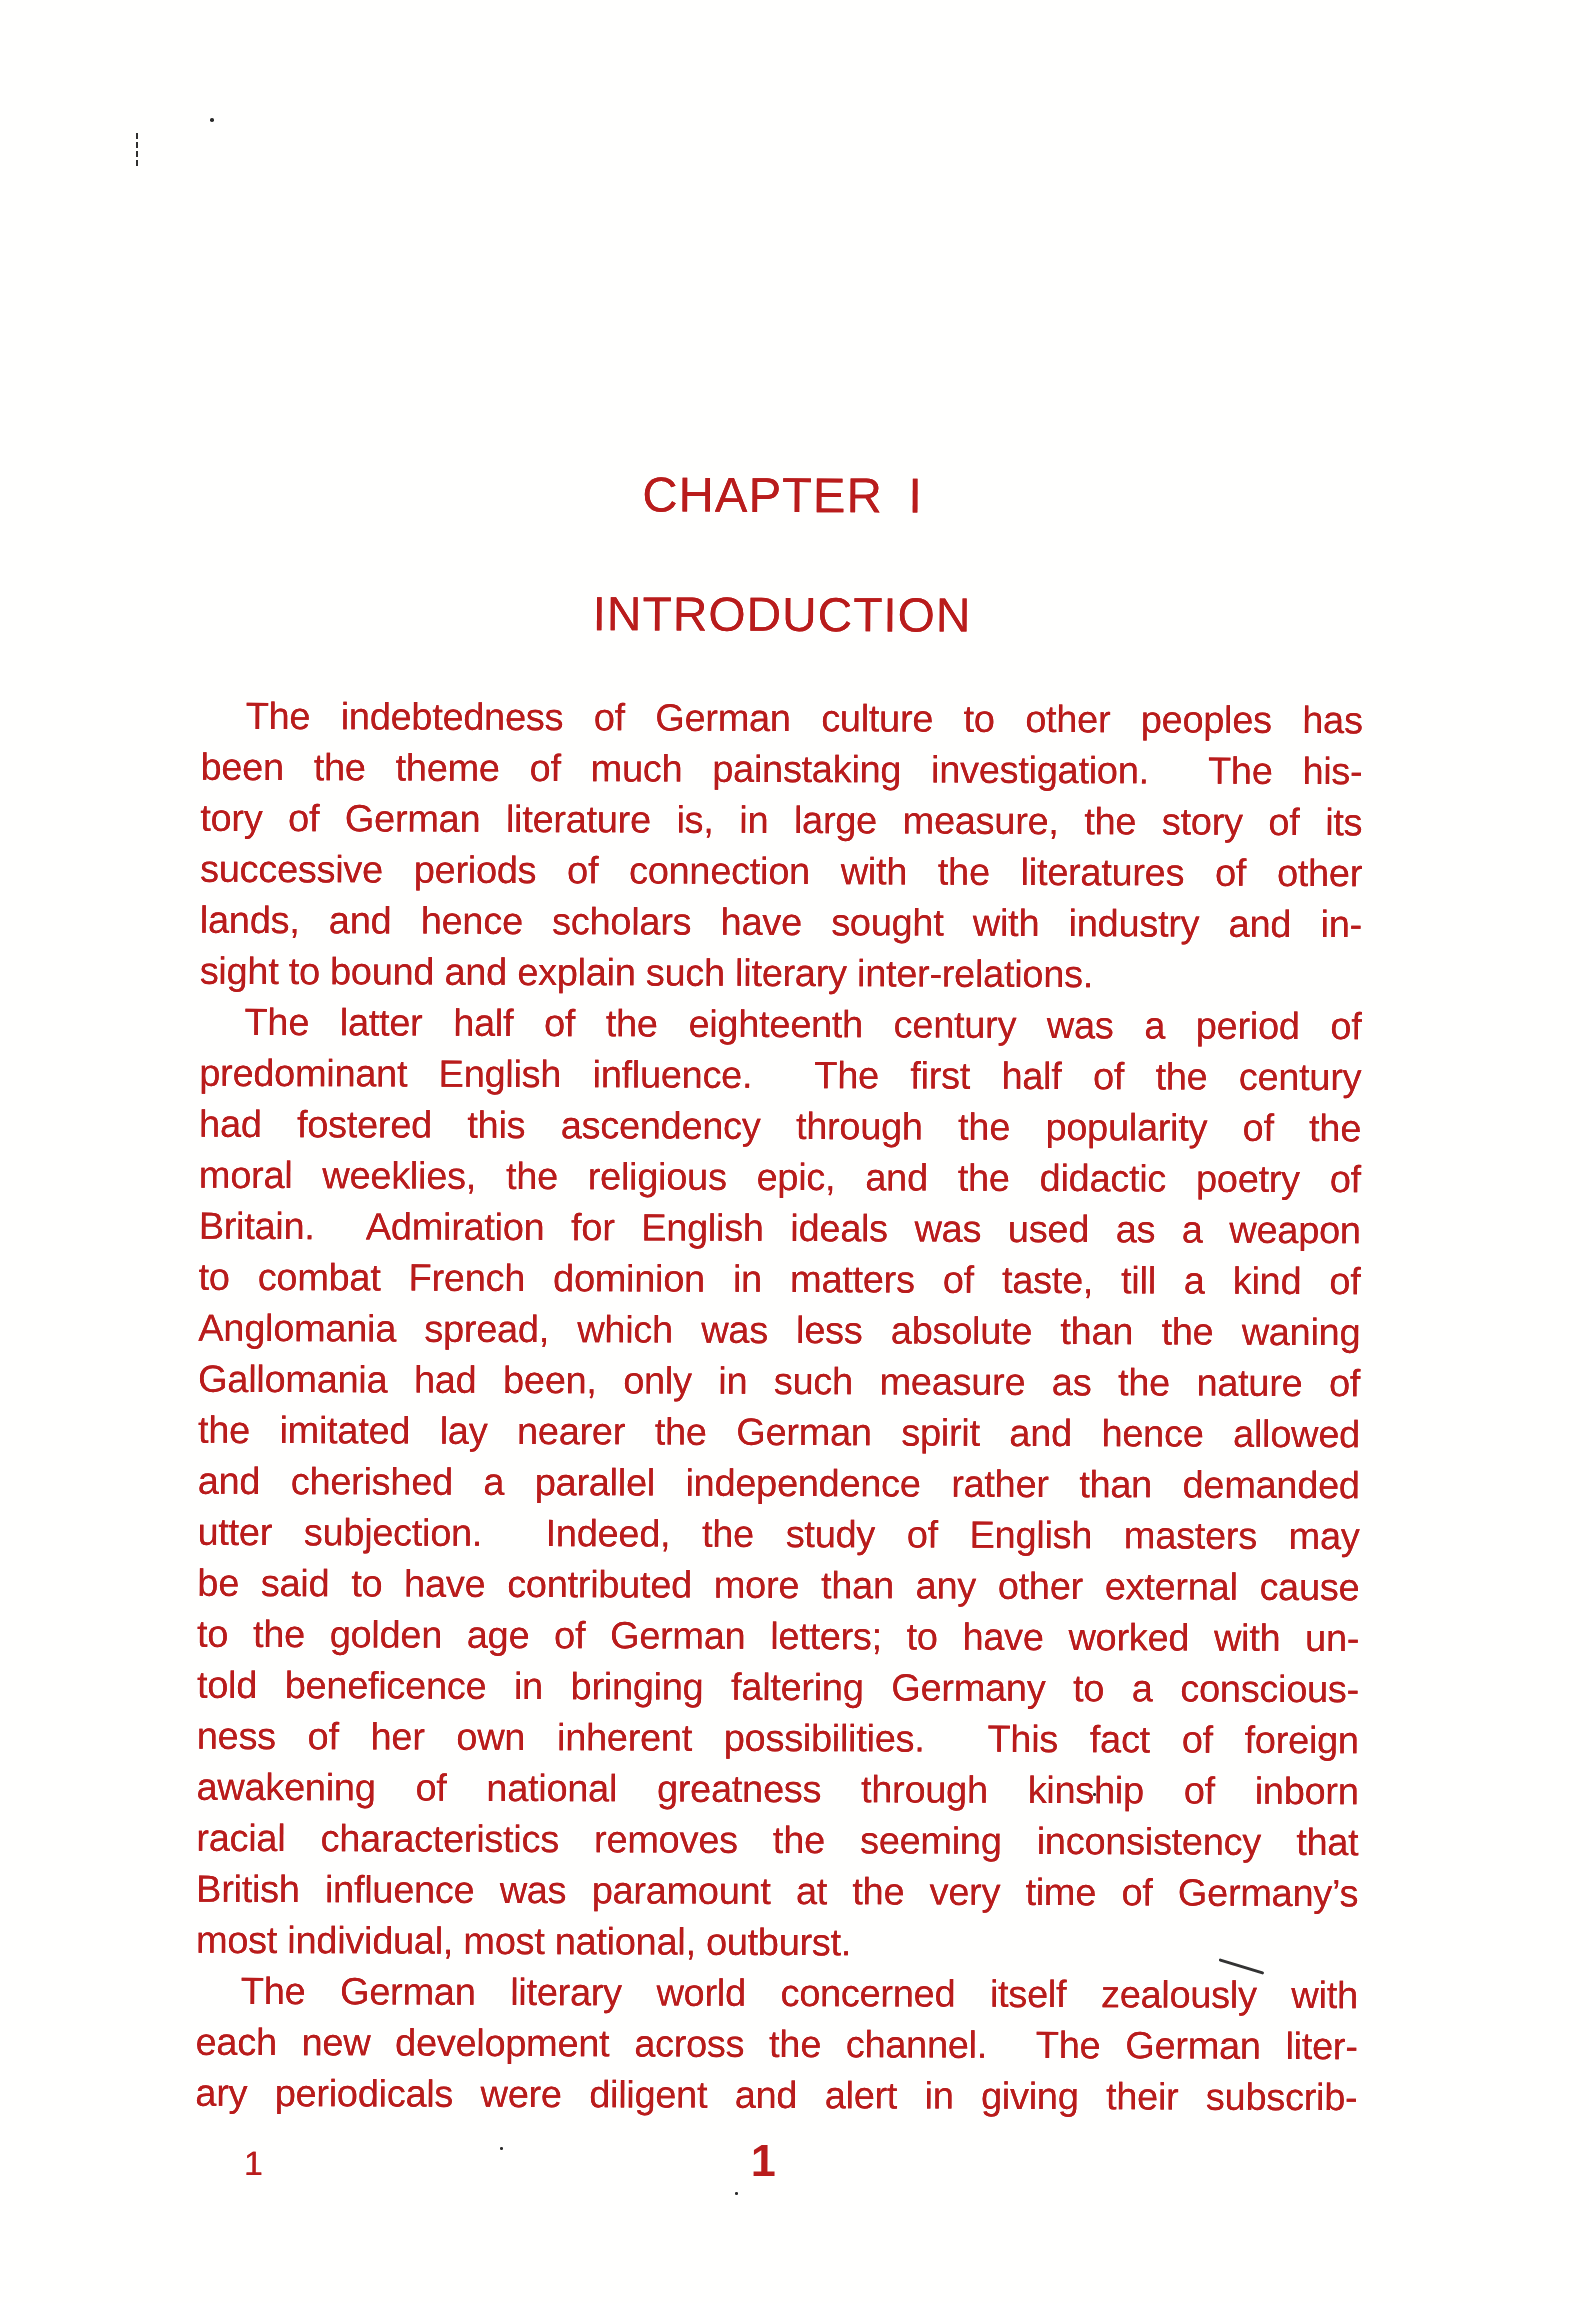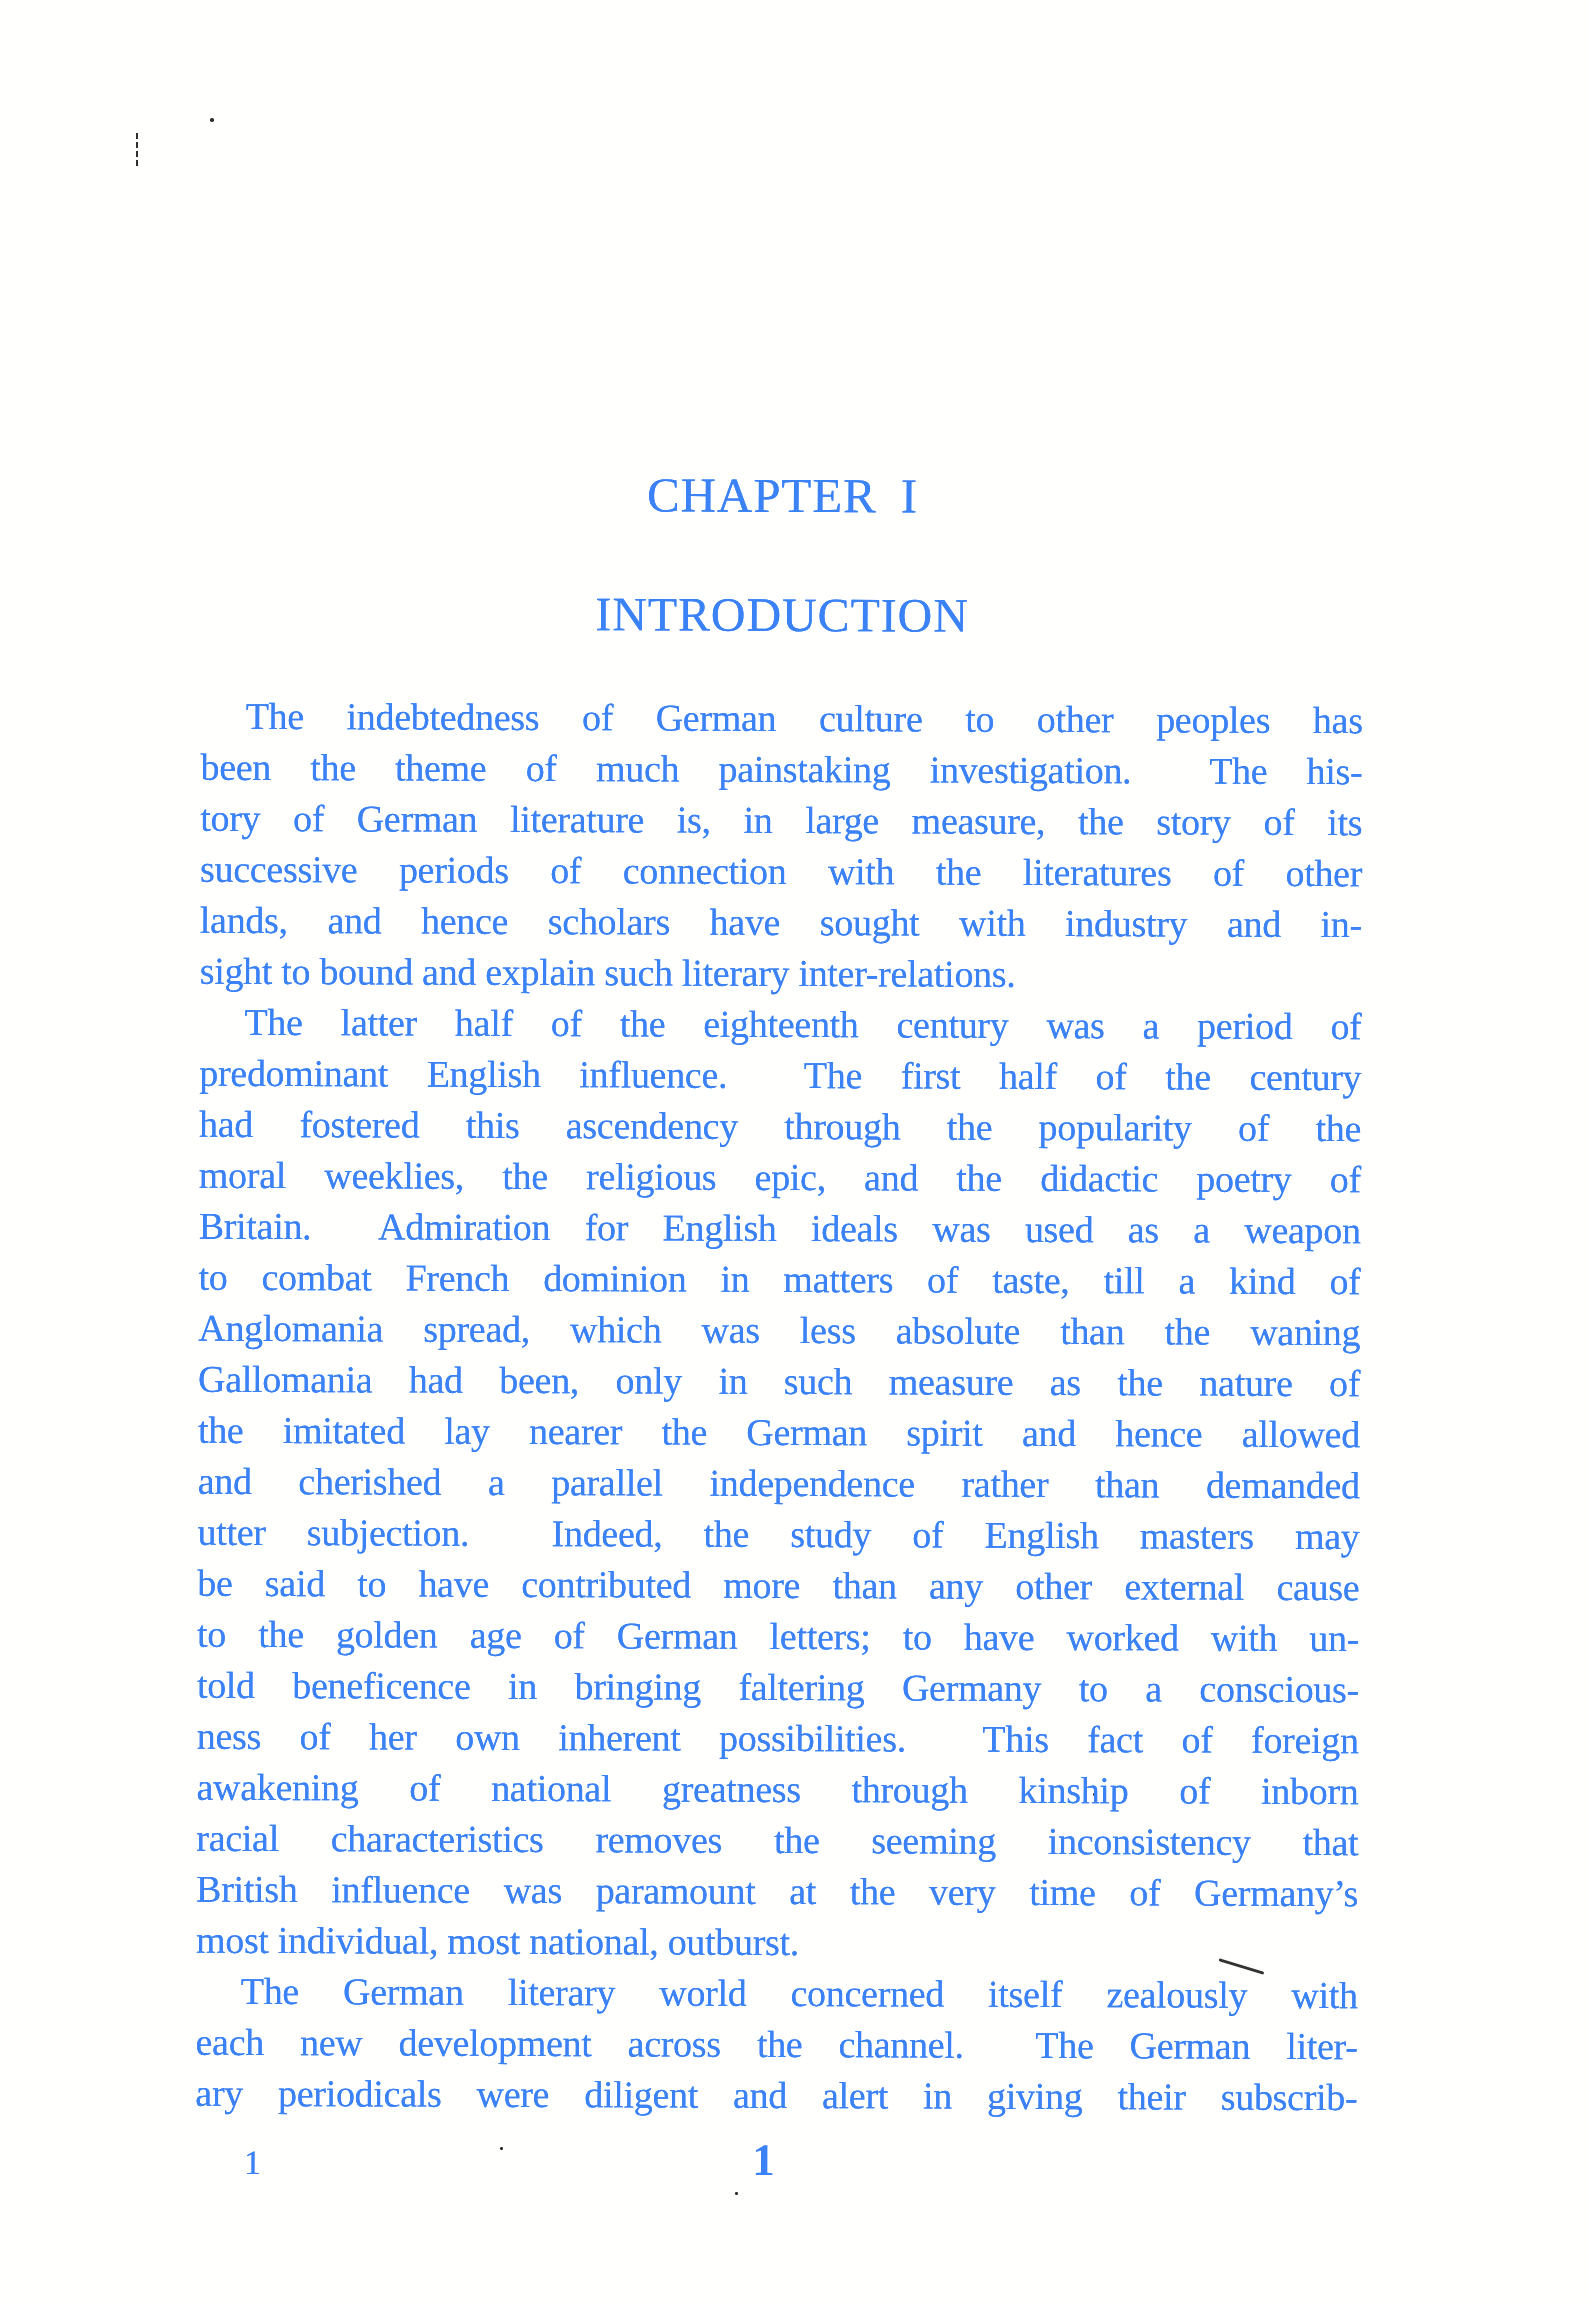"CHAPTER I" .page { color: #3b82f6 -> #b91c1c; font-family: Liberation Serif, serif -> Liberation Sans, sans-serif }
